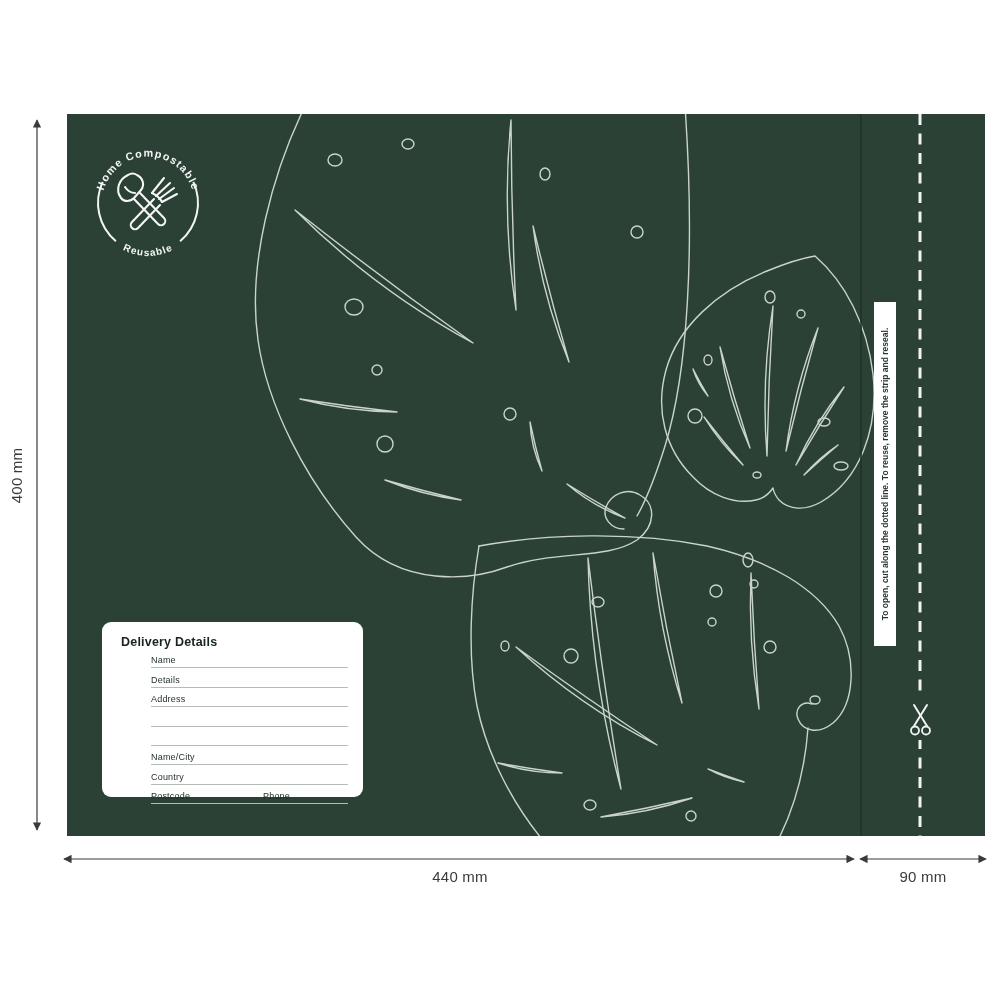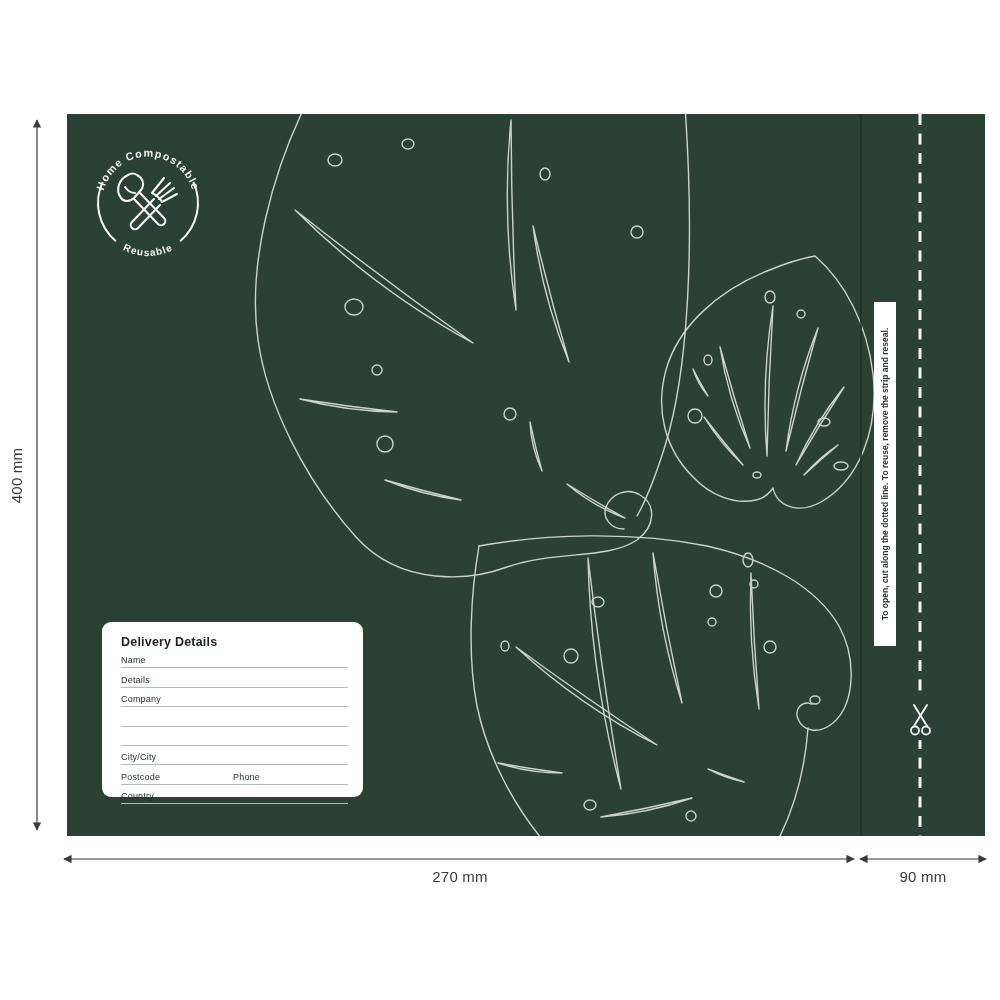"Name" .drow { margin-left: none -> 30px }
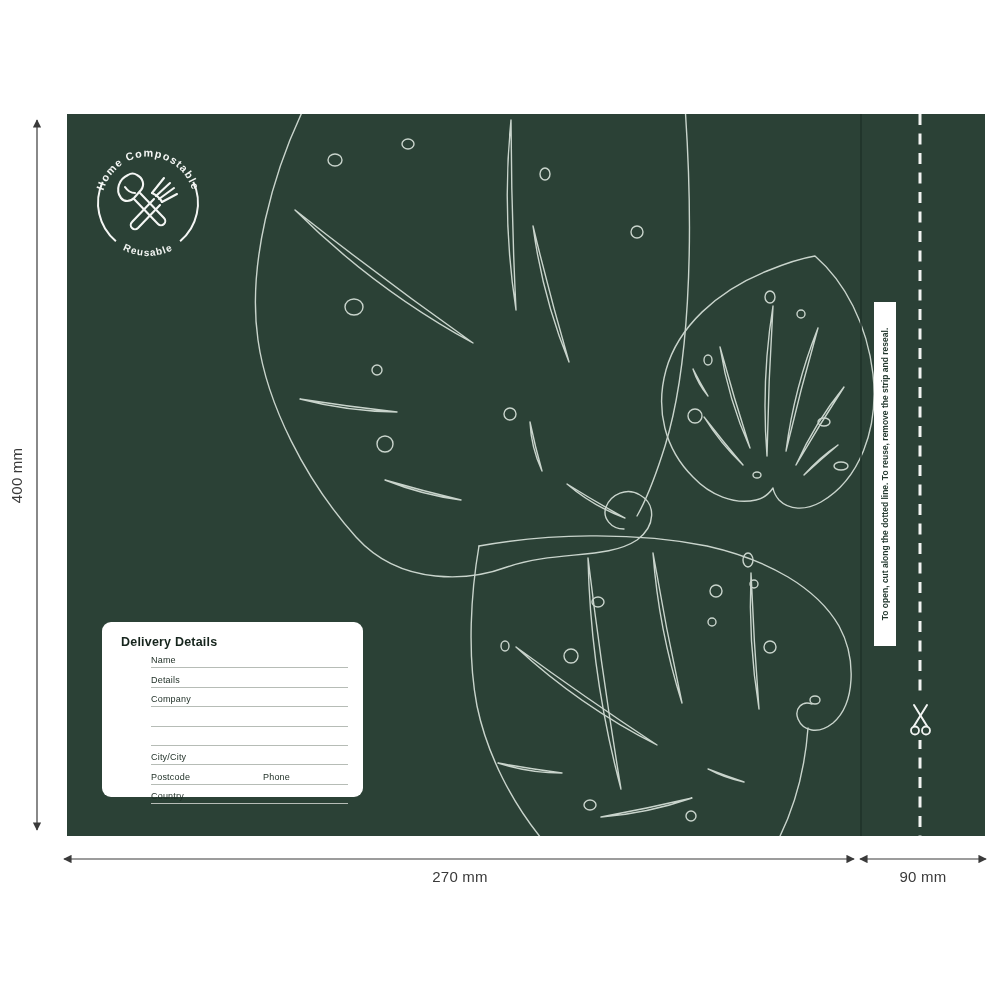"Company" span.lbl { text: Company -> Address }
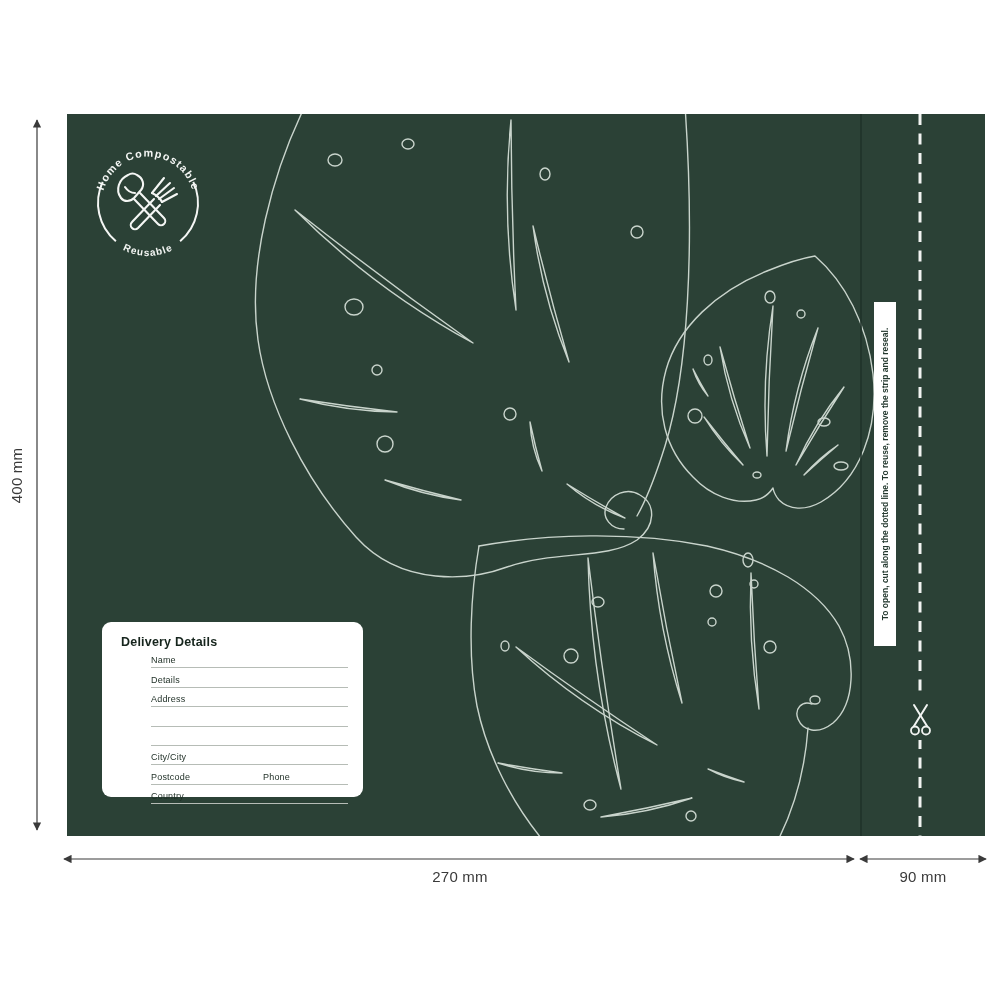"City/City" span.lbl { text: City/City -> Name/City }
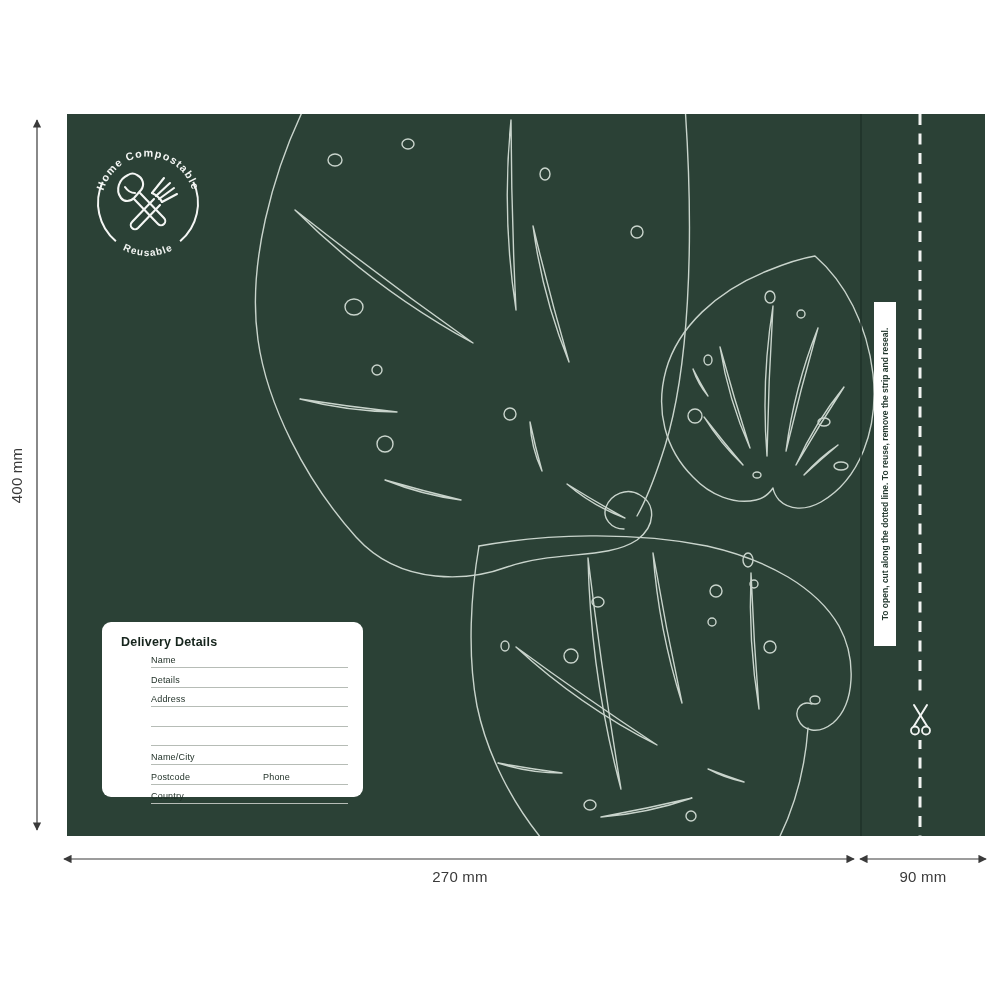"Postcode" div.drow { order: before "Country" -> after "Country" }
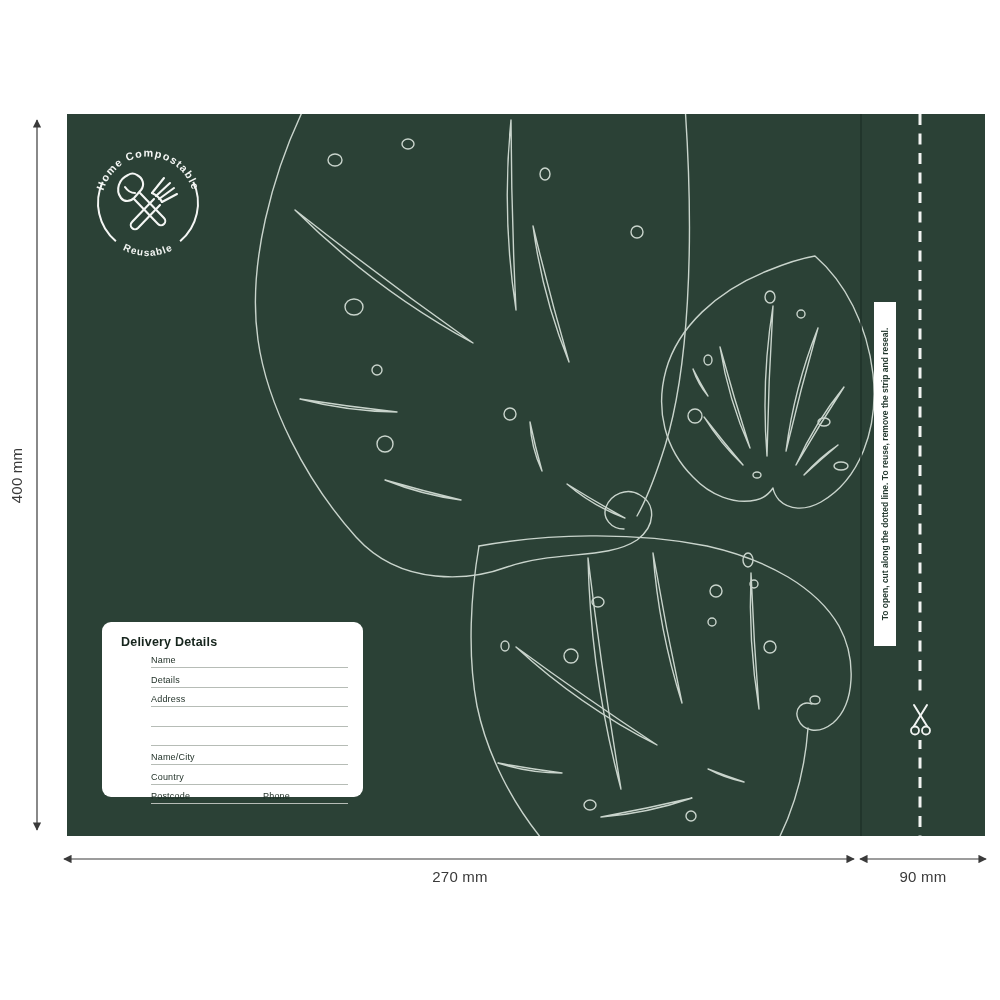"270 mm" div.dimlabel { text: 270 -> 440 }
